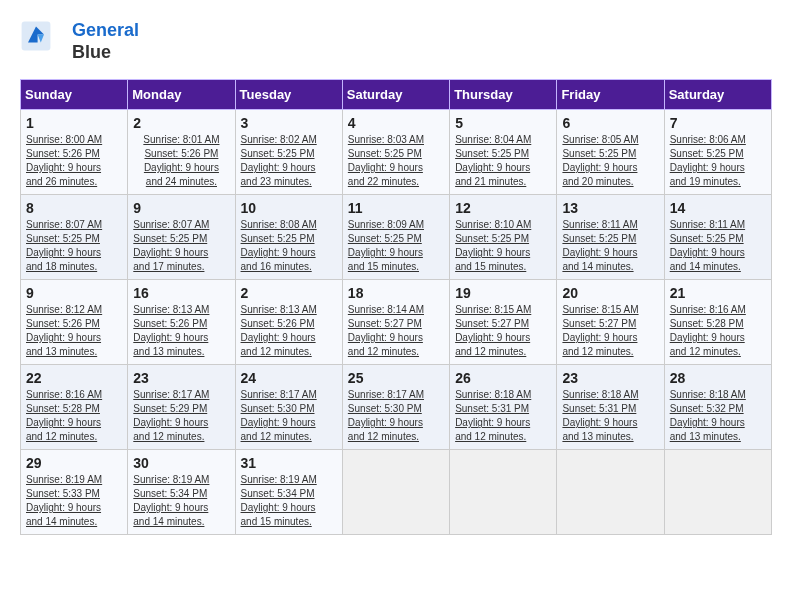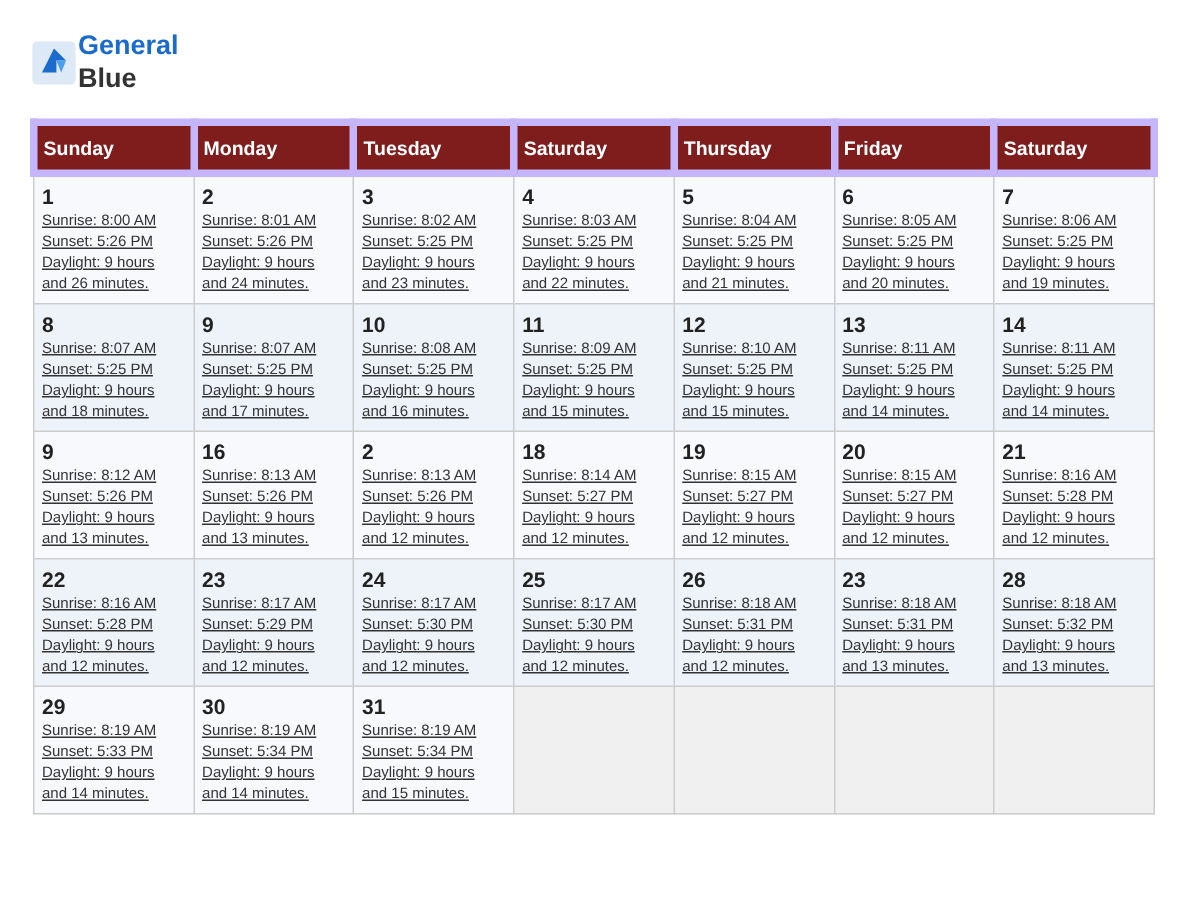"General" .logo { align-items: center -> none; gap: 0 -> 20px }
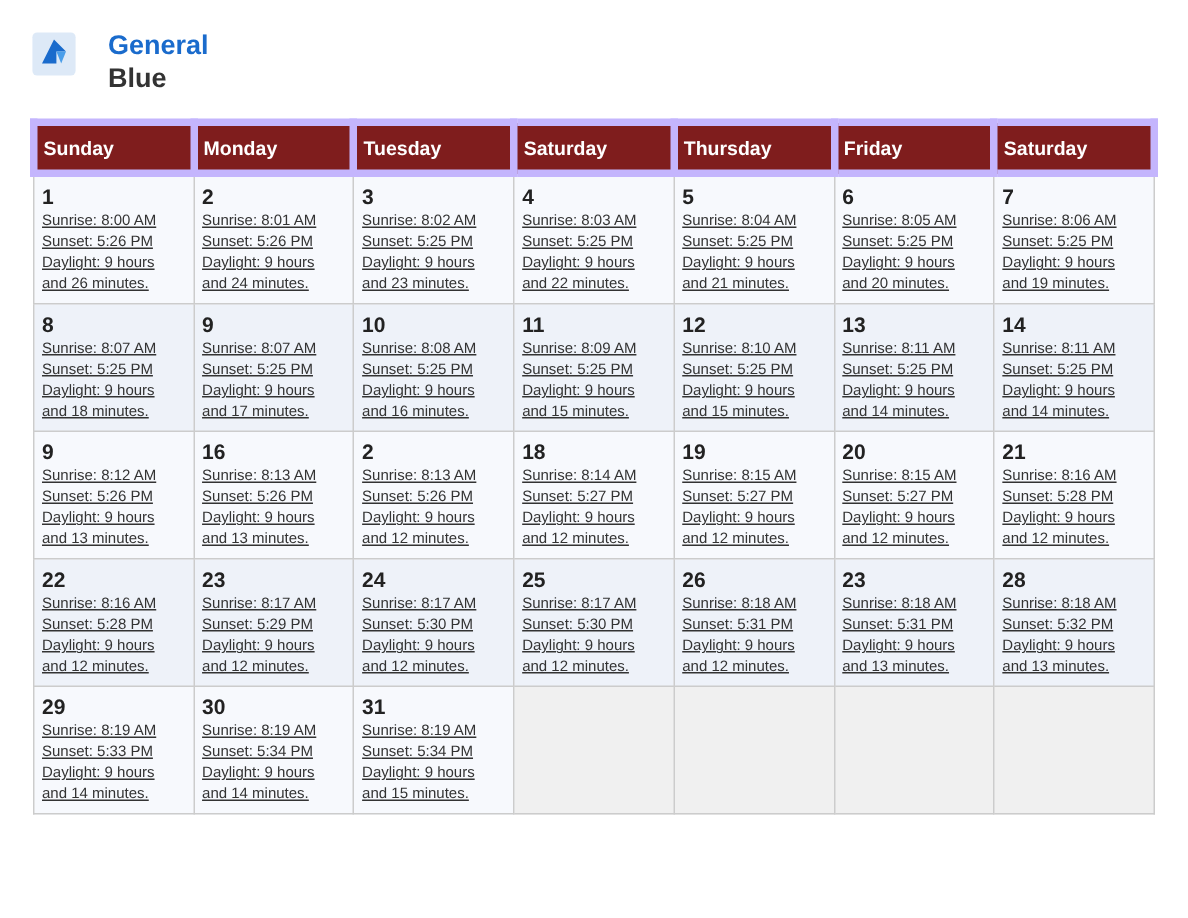"Sunday" .calendar thead th { background: #7f1d1d -> #4c1d95; border: 5px solid #c4b5fd -> 1px solid #c4b5fd }
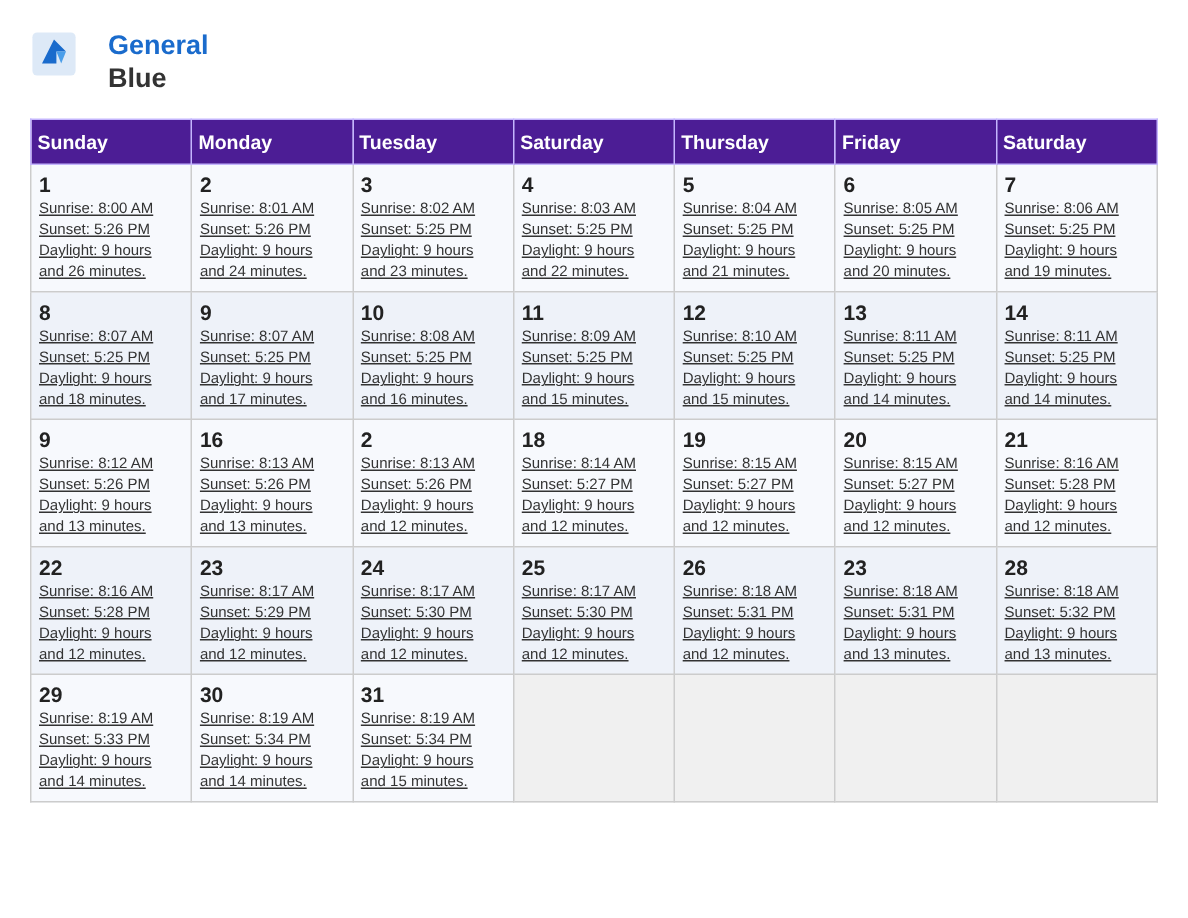"Sunrise: 8:01 AM" div.day-info { text-align: none -> center }
